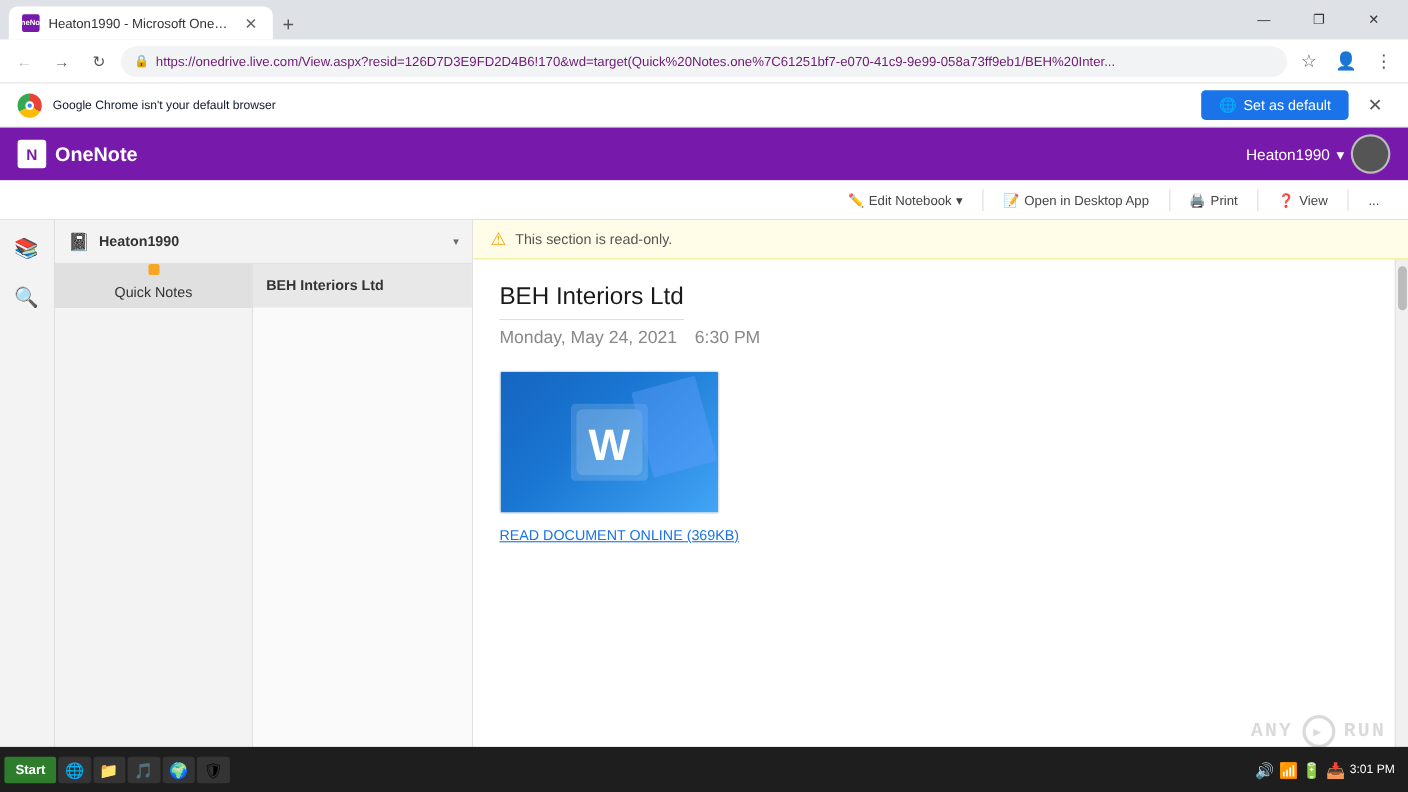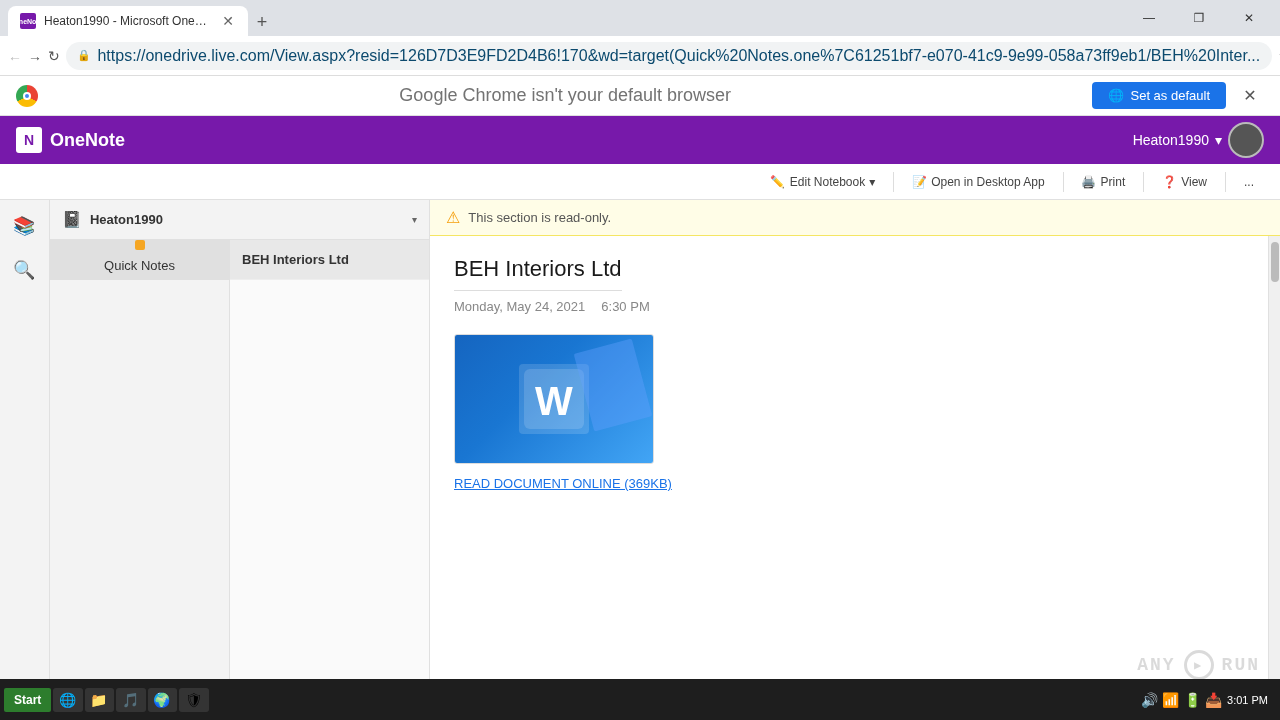"https://onedrive.live.com/View.aspx?resi" .address-text { color: #0c4a6e -> #701a75; font-size: 16px -> 12px }
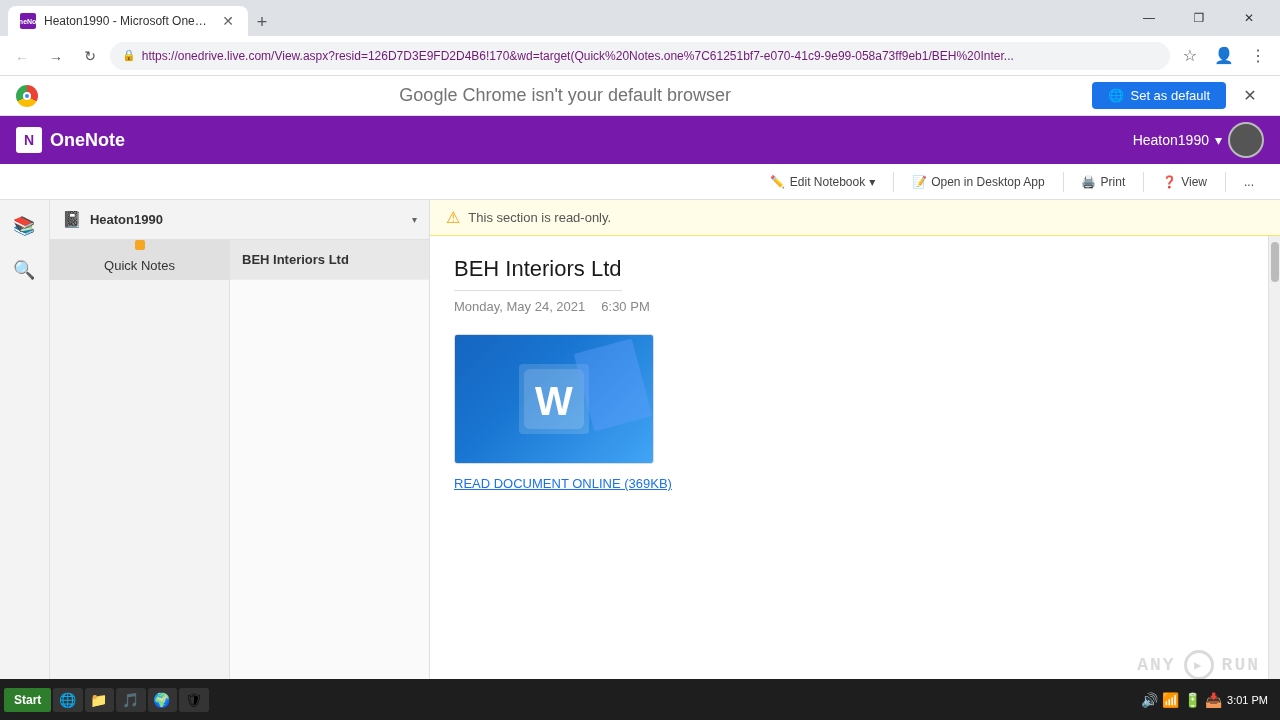"Google Chrome isn't your default" .banner-text { color: #737373 -> #0f172a; font-size: 18px -> 11px; text-align: center -> none }
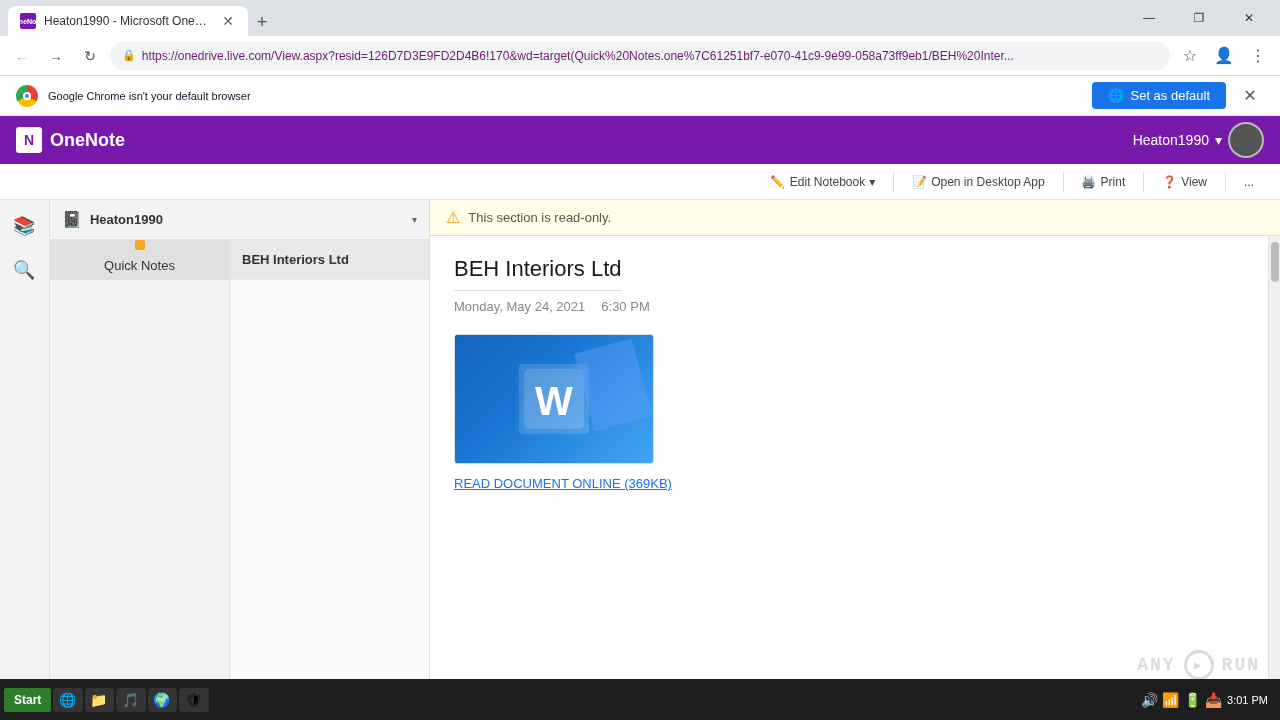"Monday, May 24, 2021" .note-metadata { font-size: 13px -> 16px }
